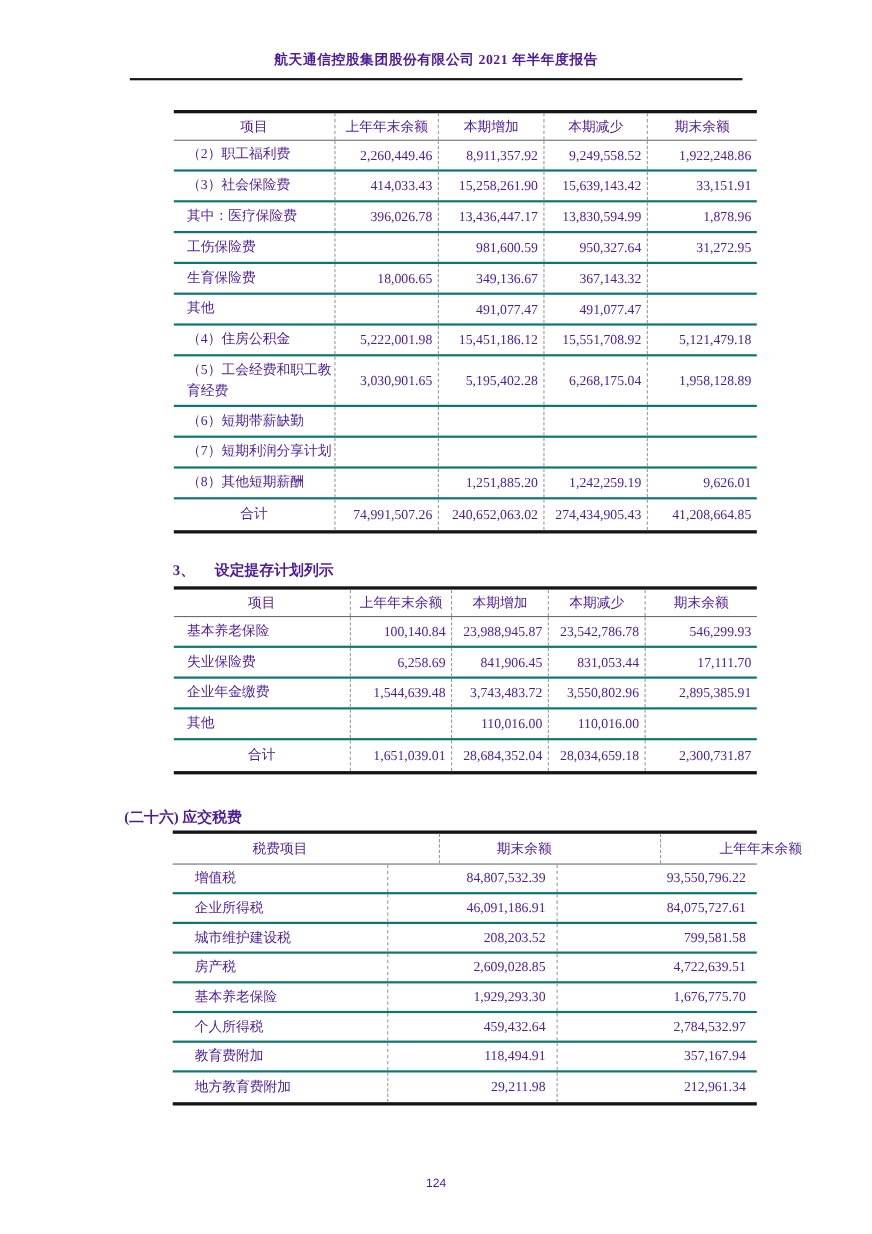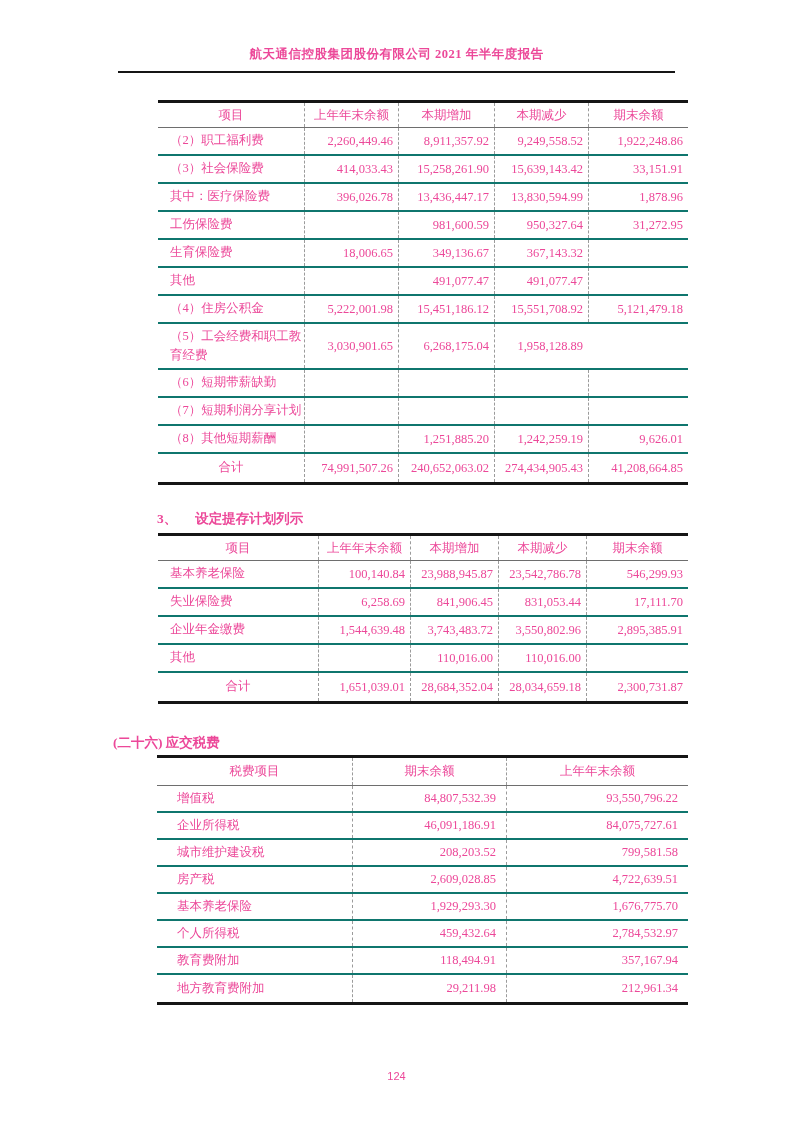"航天通信控股集团股份有限公司 2021 年半年度报告" .page { color: #ec4899 -> #4c1d95 }
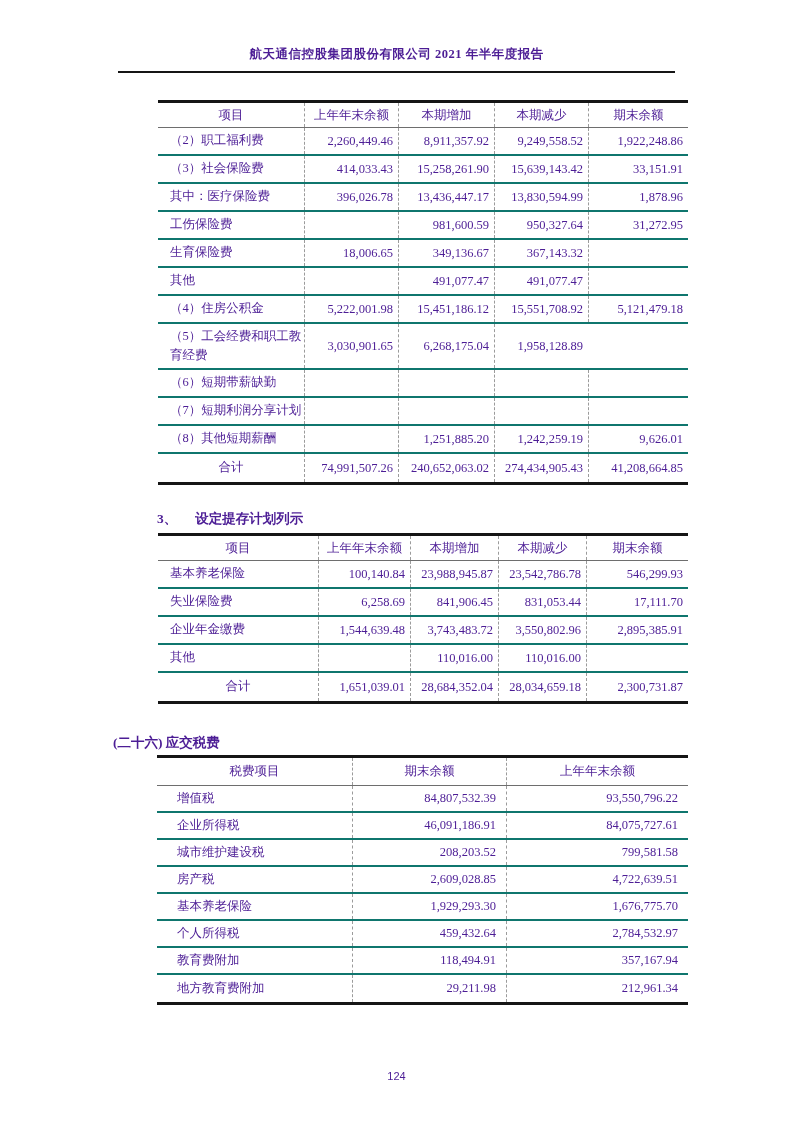"5,195,402.28" div.tcell { html: none -> <div>5,195,402.28</div> }
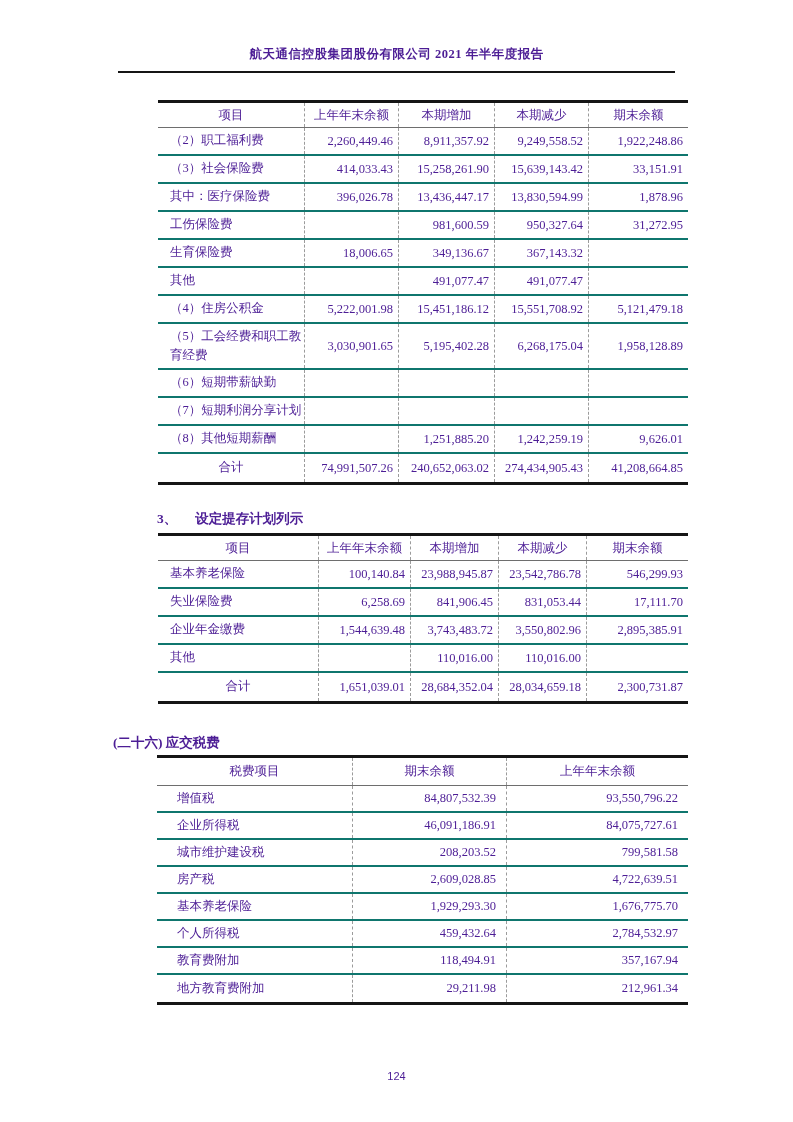"税费项目" .tbl3 .thead { gap: none -> 47px }
